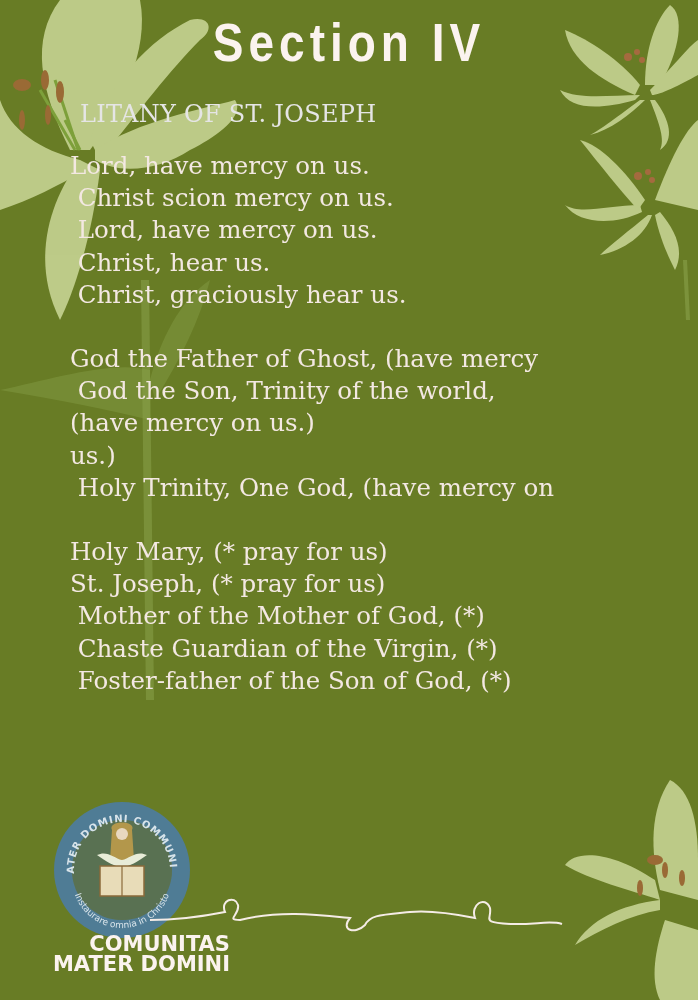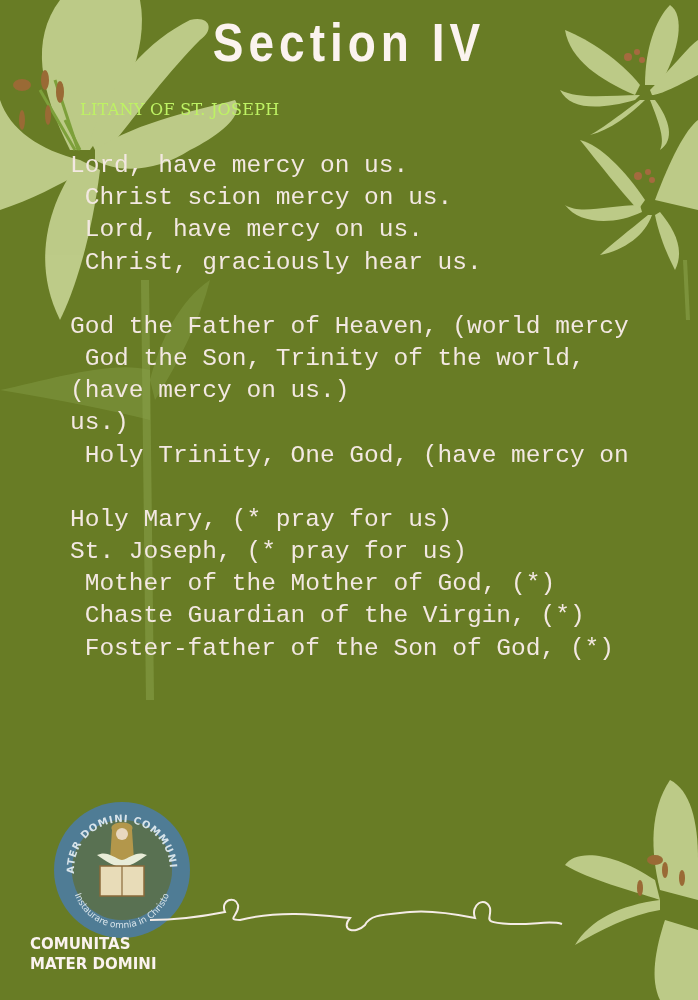"LITANY OF ST. JOSEPH" .subtitle { color: #bef264 -> #e5e5e5; font-size: 16px -> 24px }
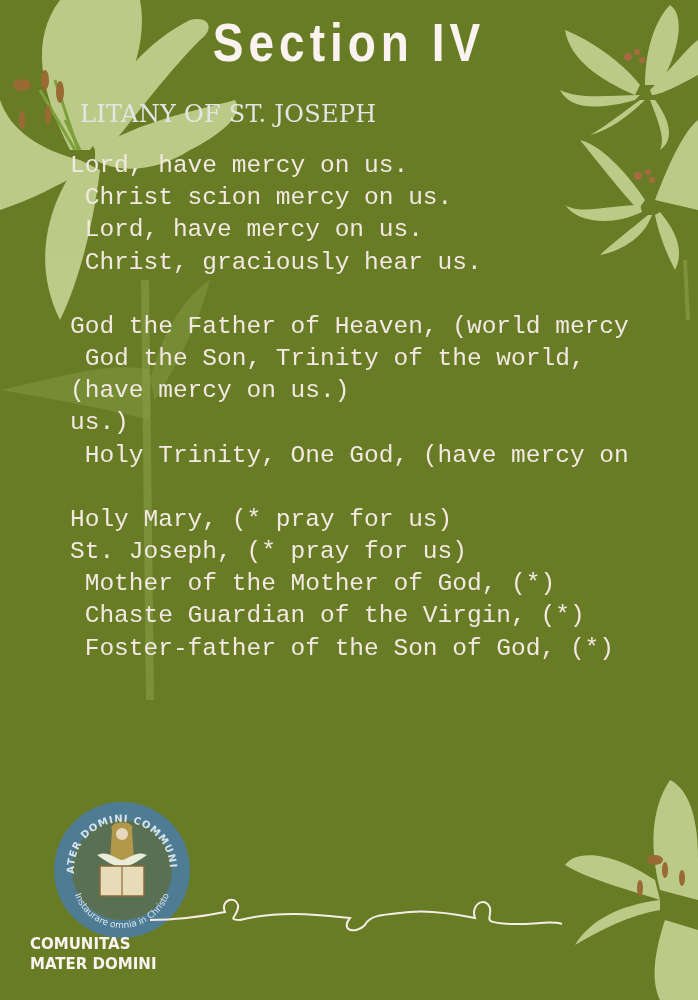"Lord, have mercy on us." .line { font-family: Liberation Mono, monospace -> none }
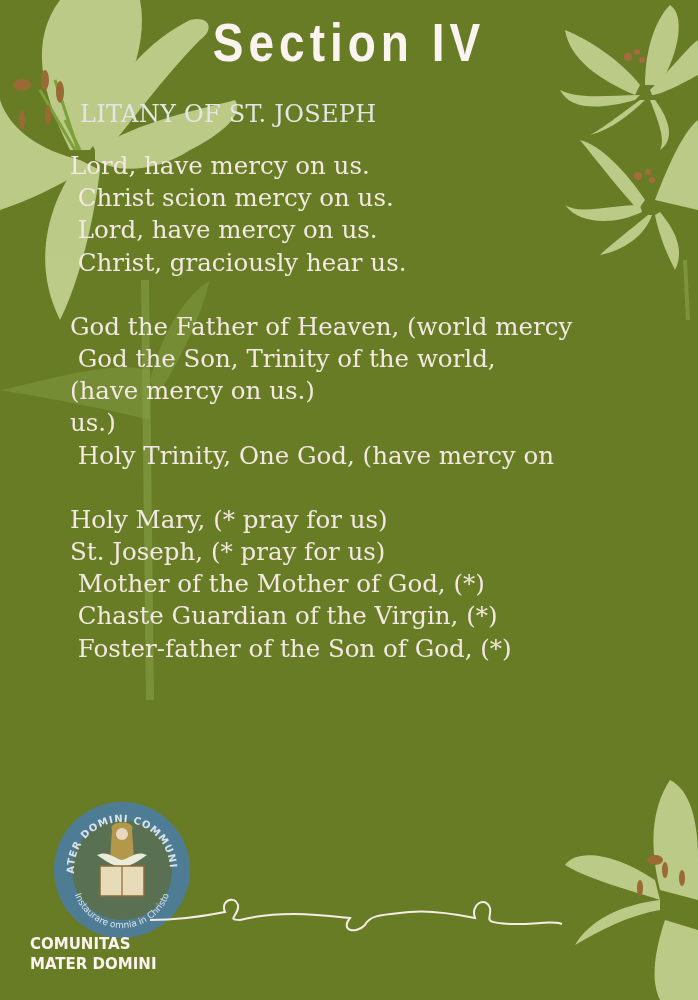"Christ, hear us." div.line { html: none -> <div> Christ, hear us.</div> }
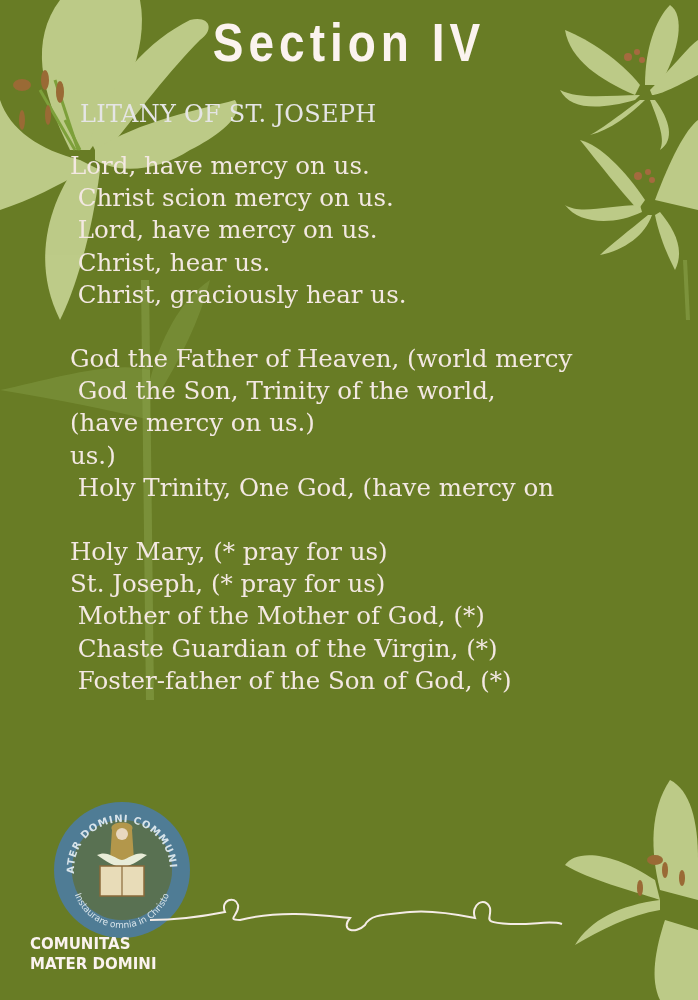"God the Father of Heaven," div.line { text: Heaven, (world -> Ghost, (have }
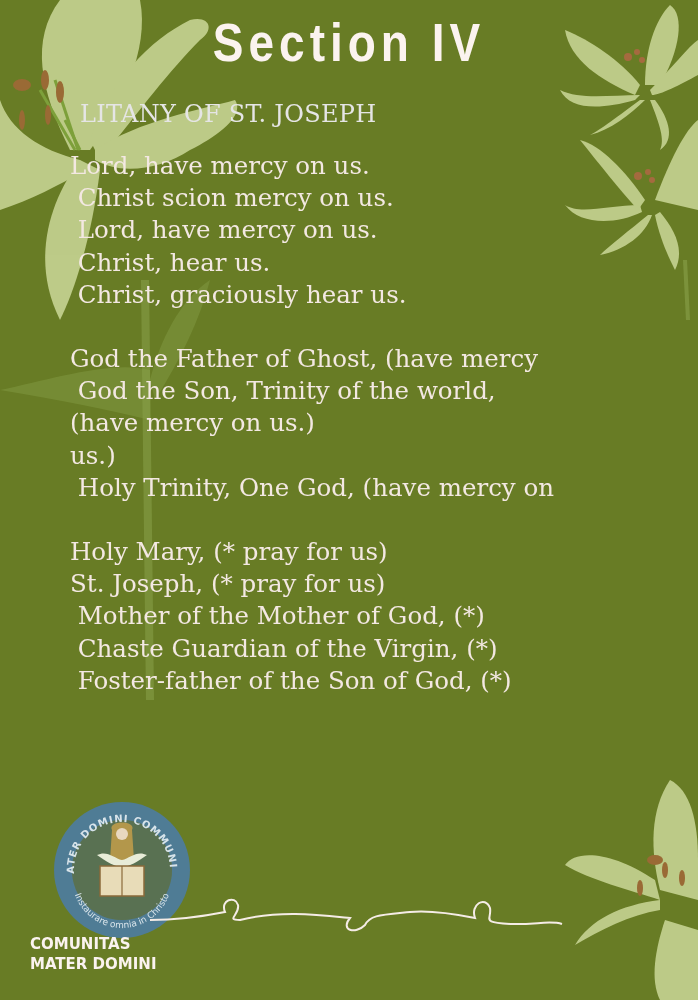"COMUNITAS" .logo-text { font-size: 15px -> 21px; text-align: left -> right }
